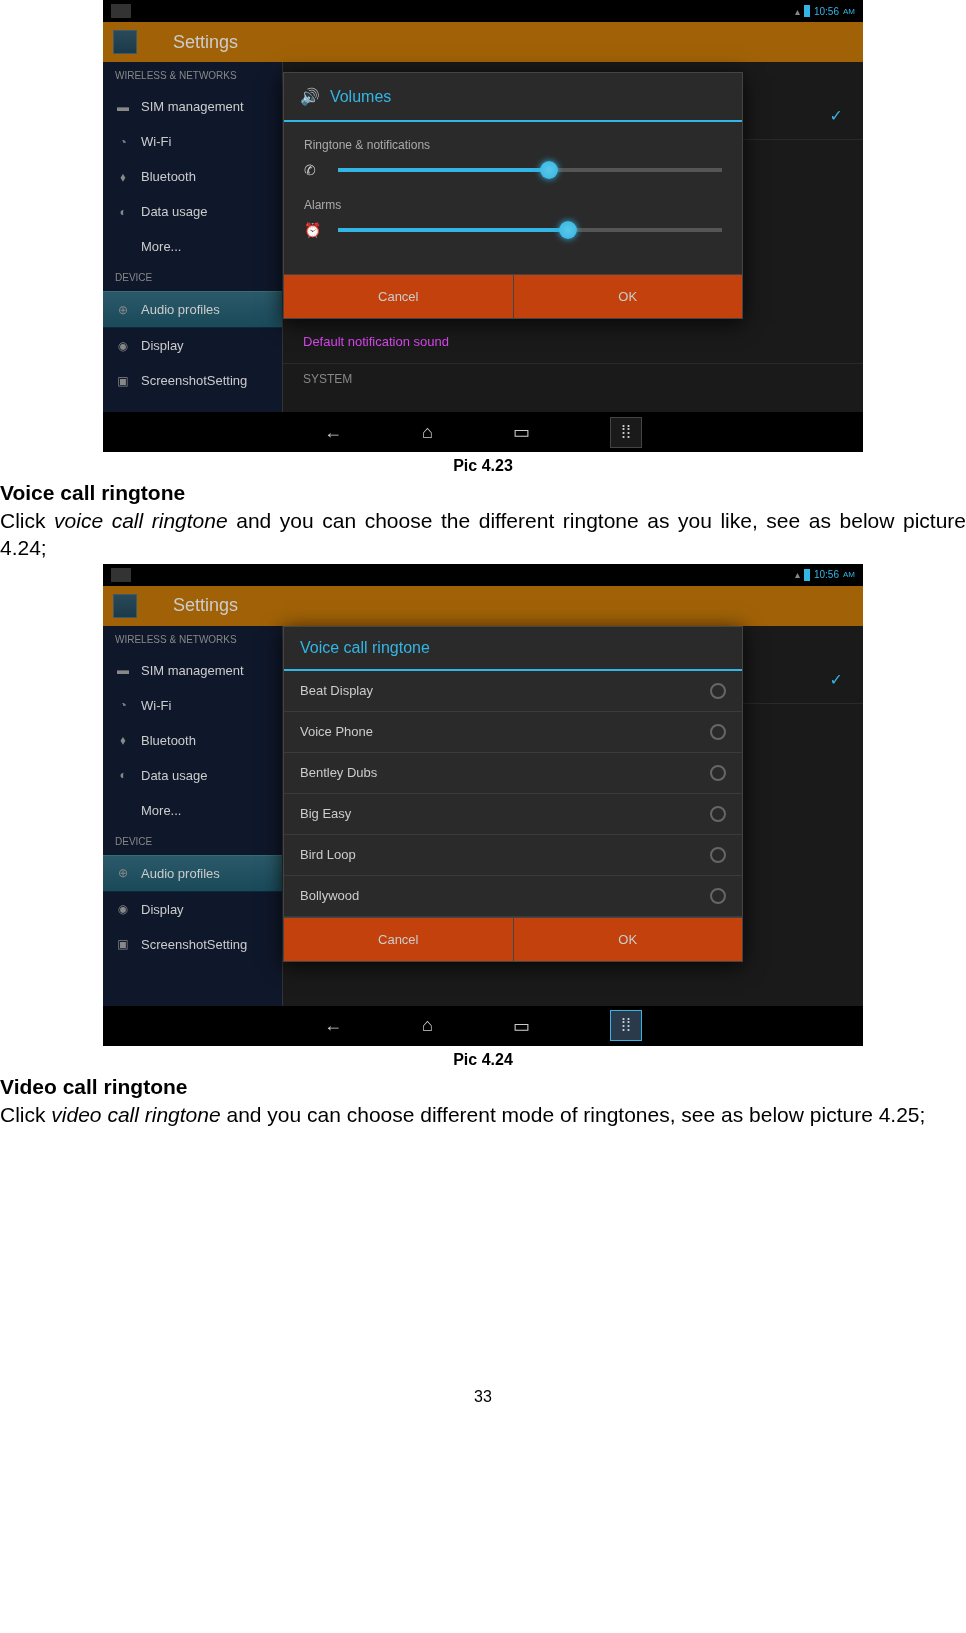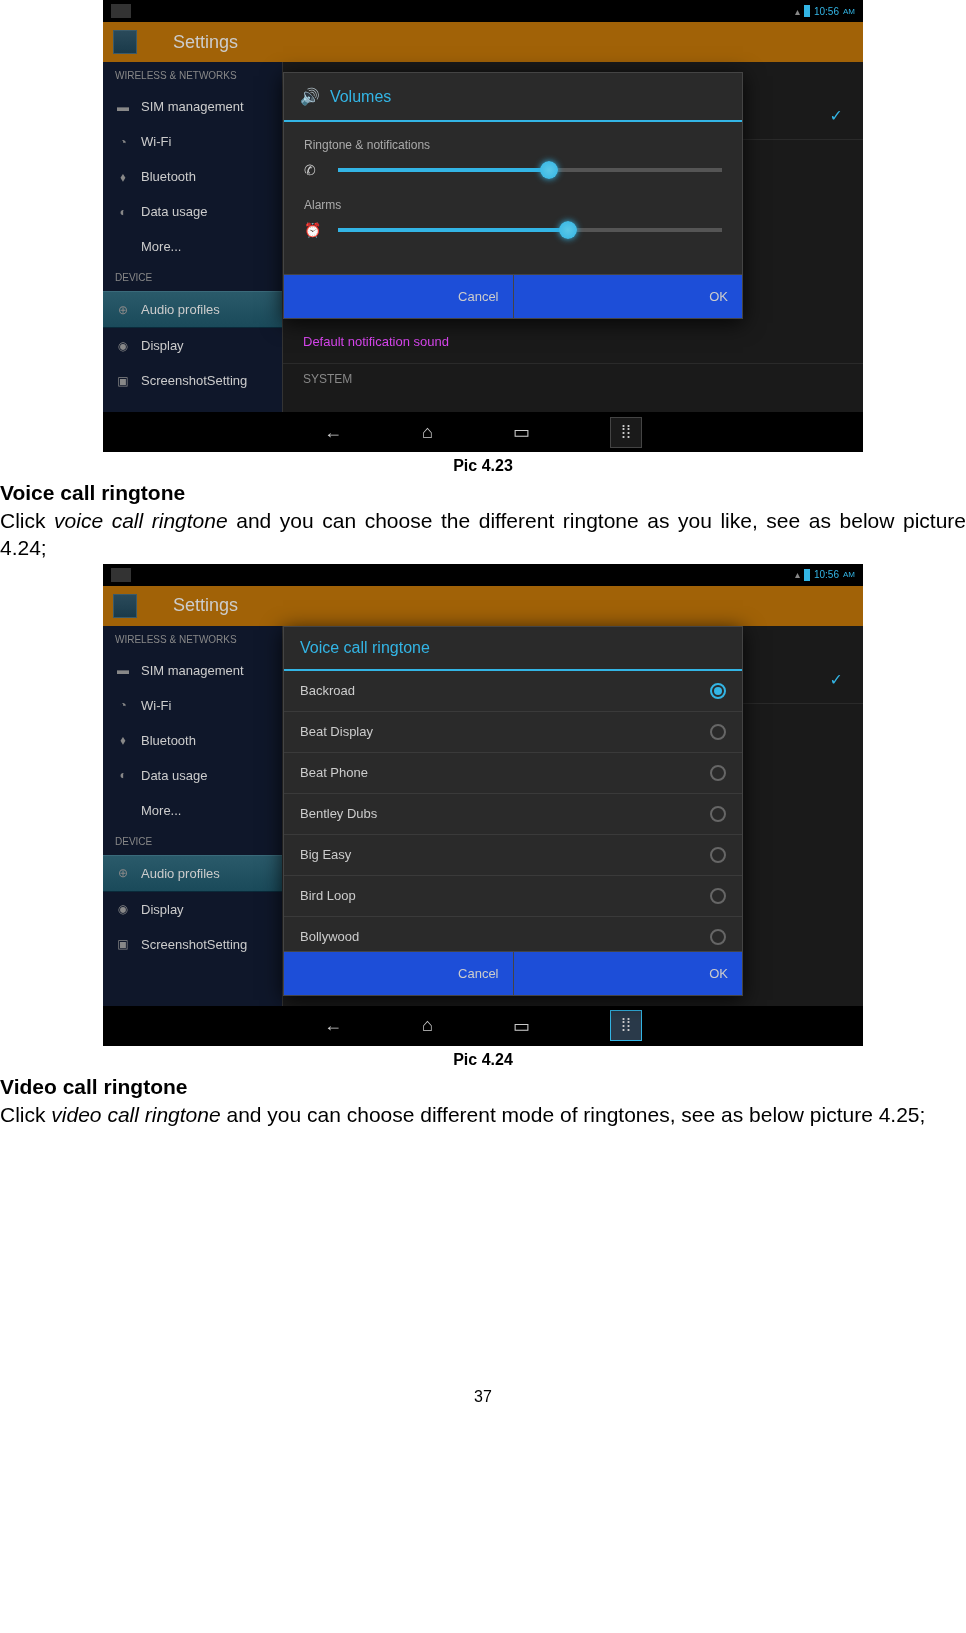"Cancel" .dialog-btn { background: #1d4ed8 -> #c2410c; text-align: right -> center }
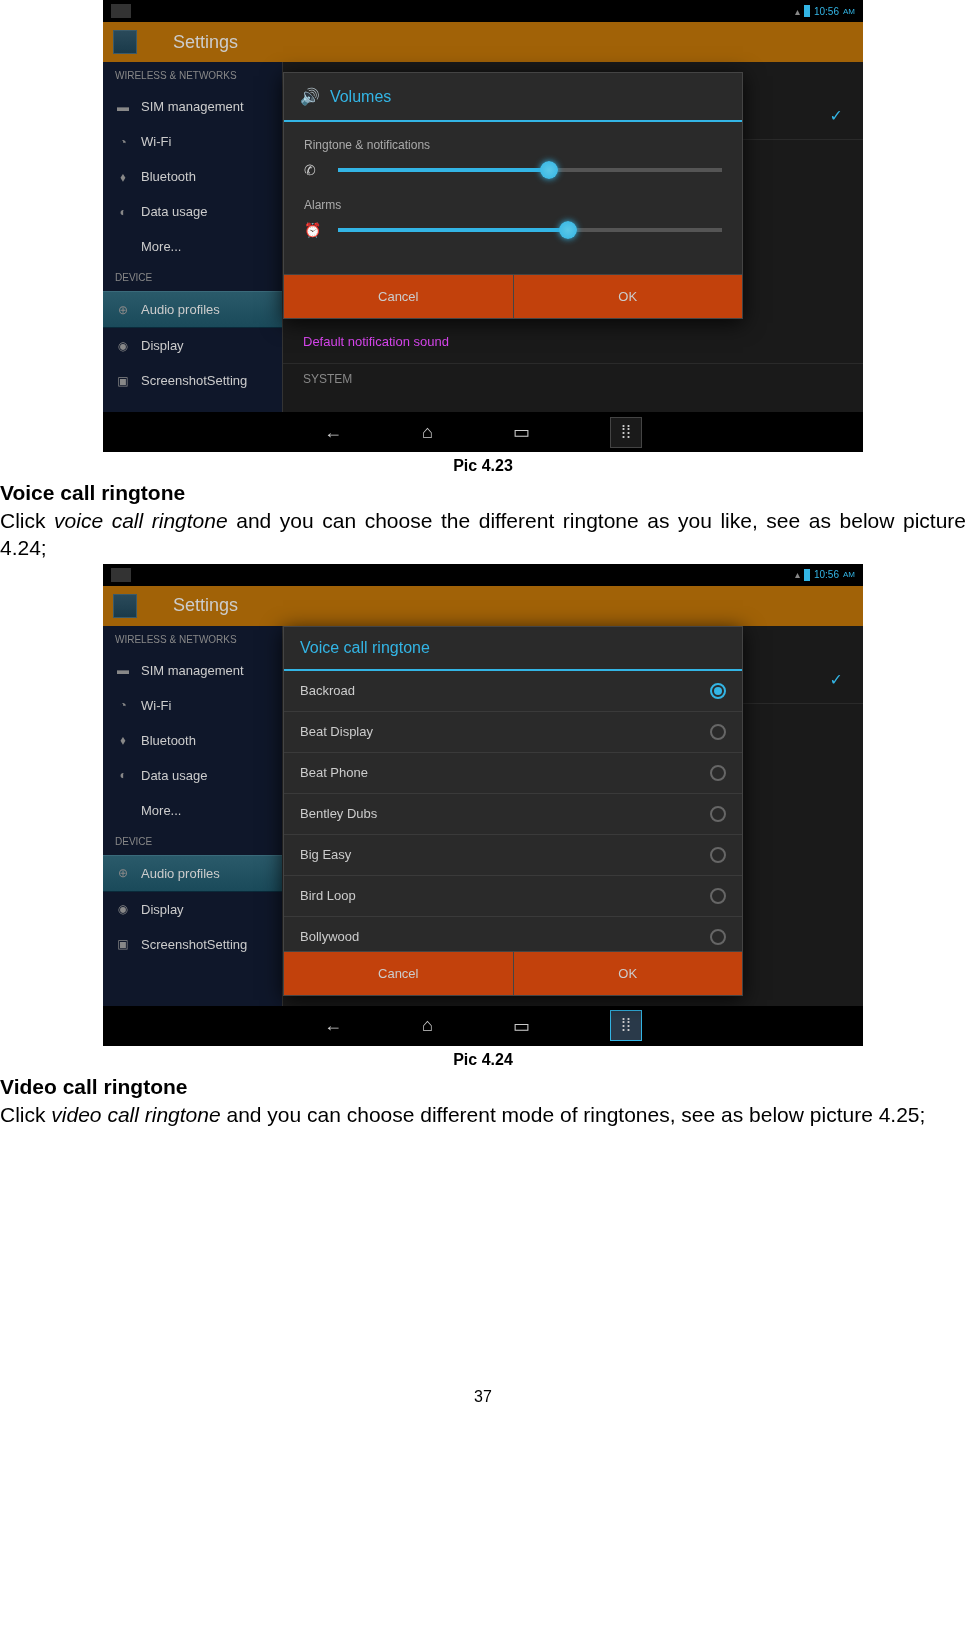"Backroad" div.ringtone-item { html: <div> <span>Backroad</span> <span></span> </div> -> none }
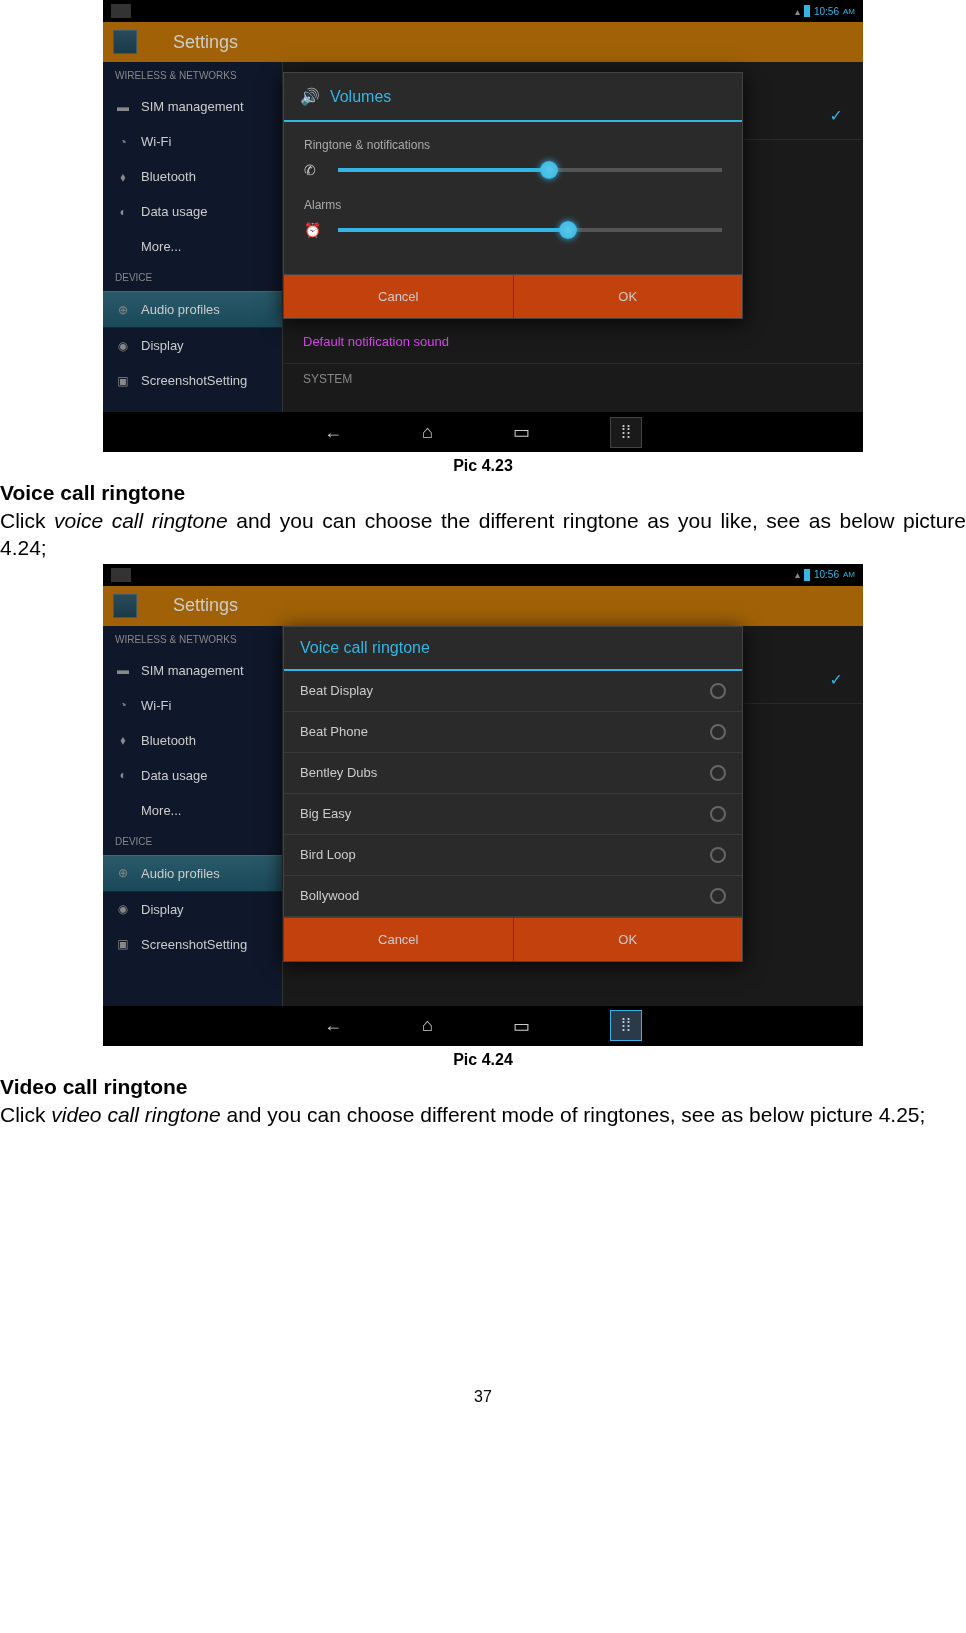"Beat Phone" span { text: Beat -> Voice }
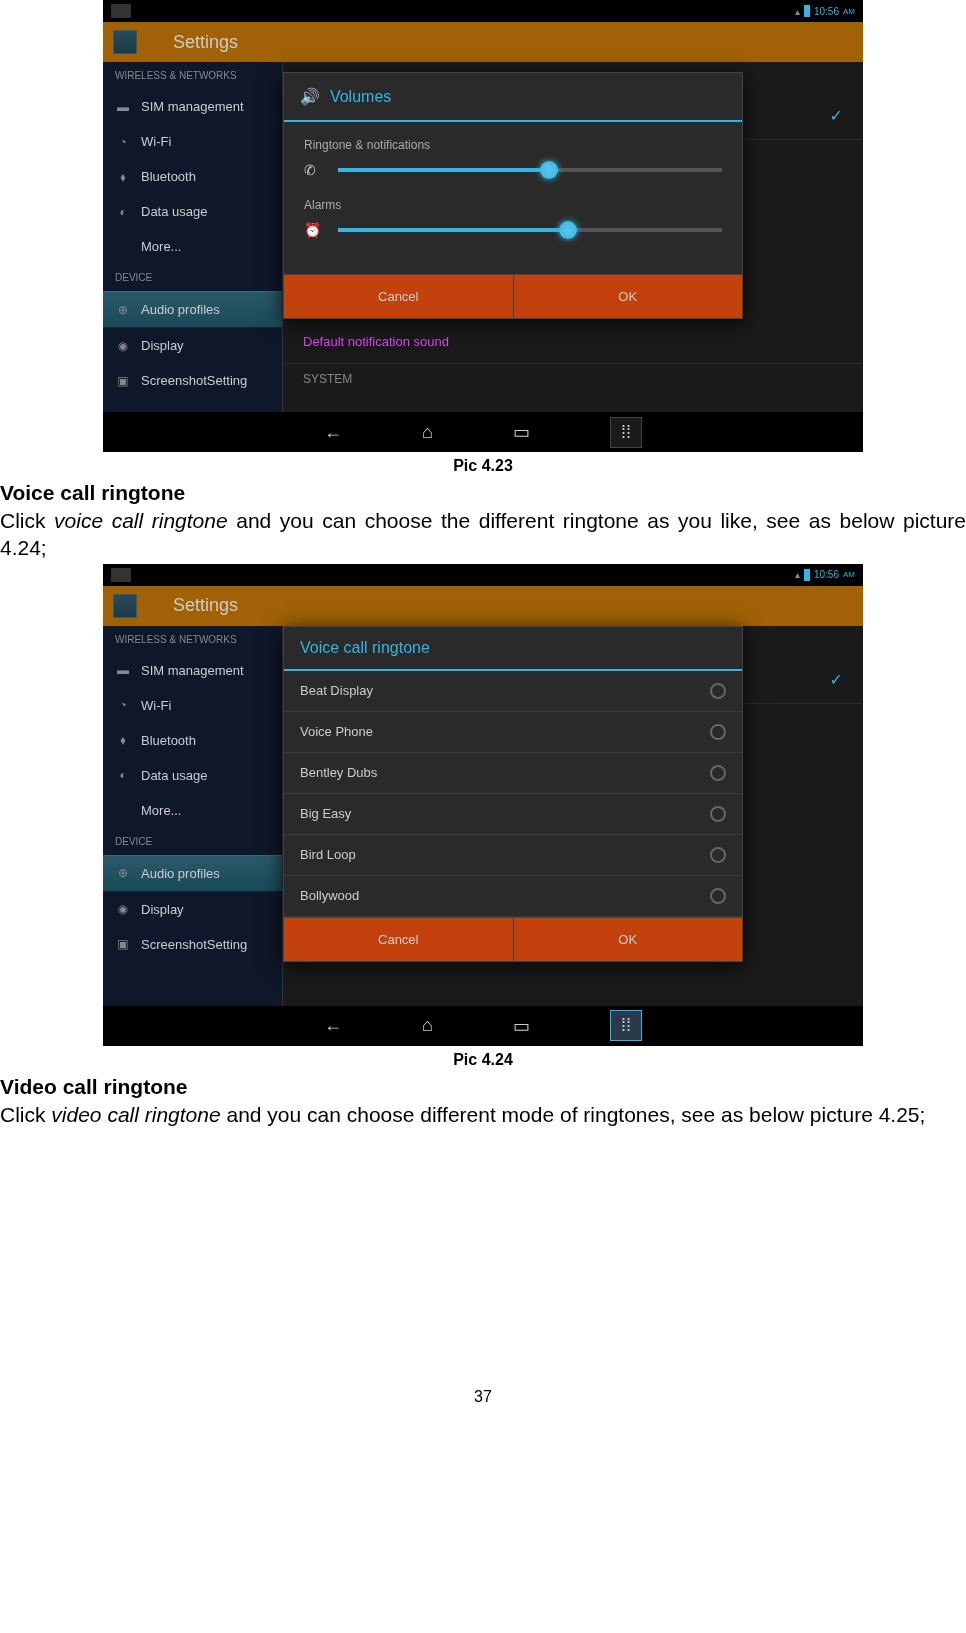"37" div.page-num { text: 37 -> 33 }
